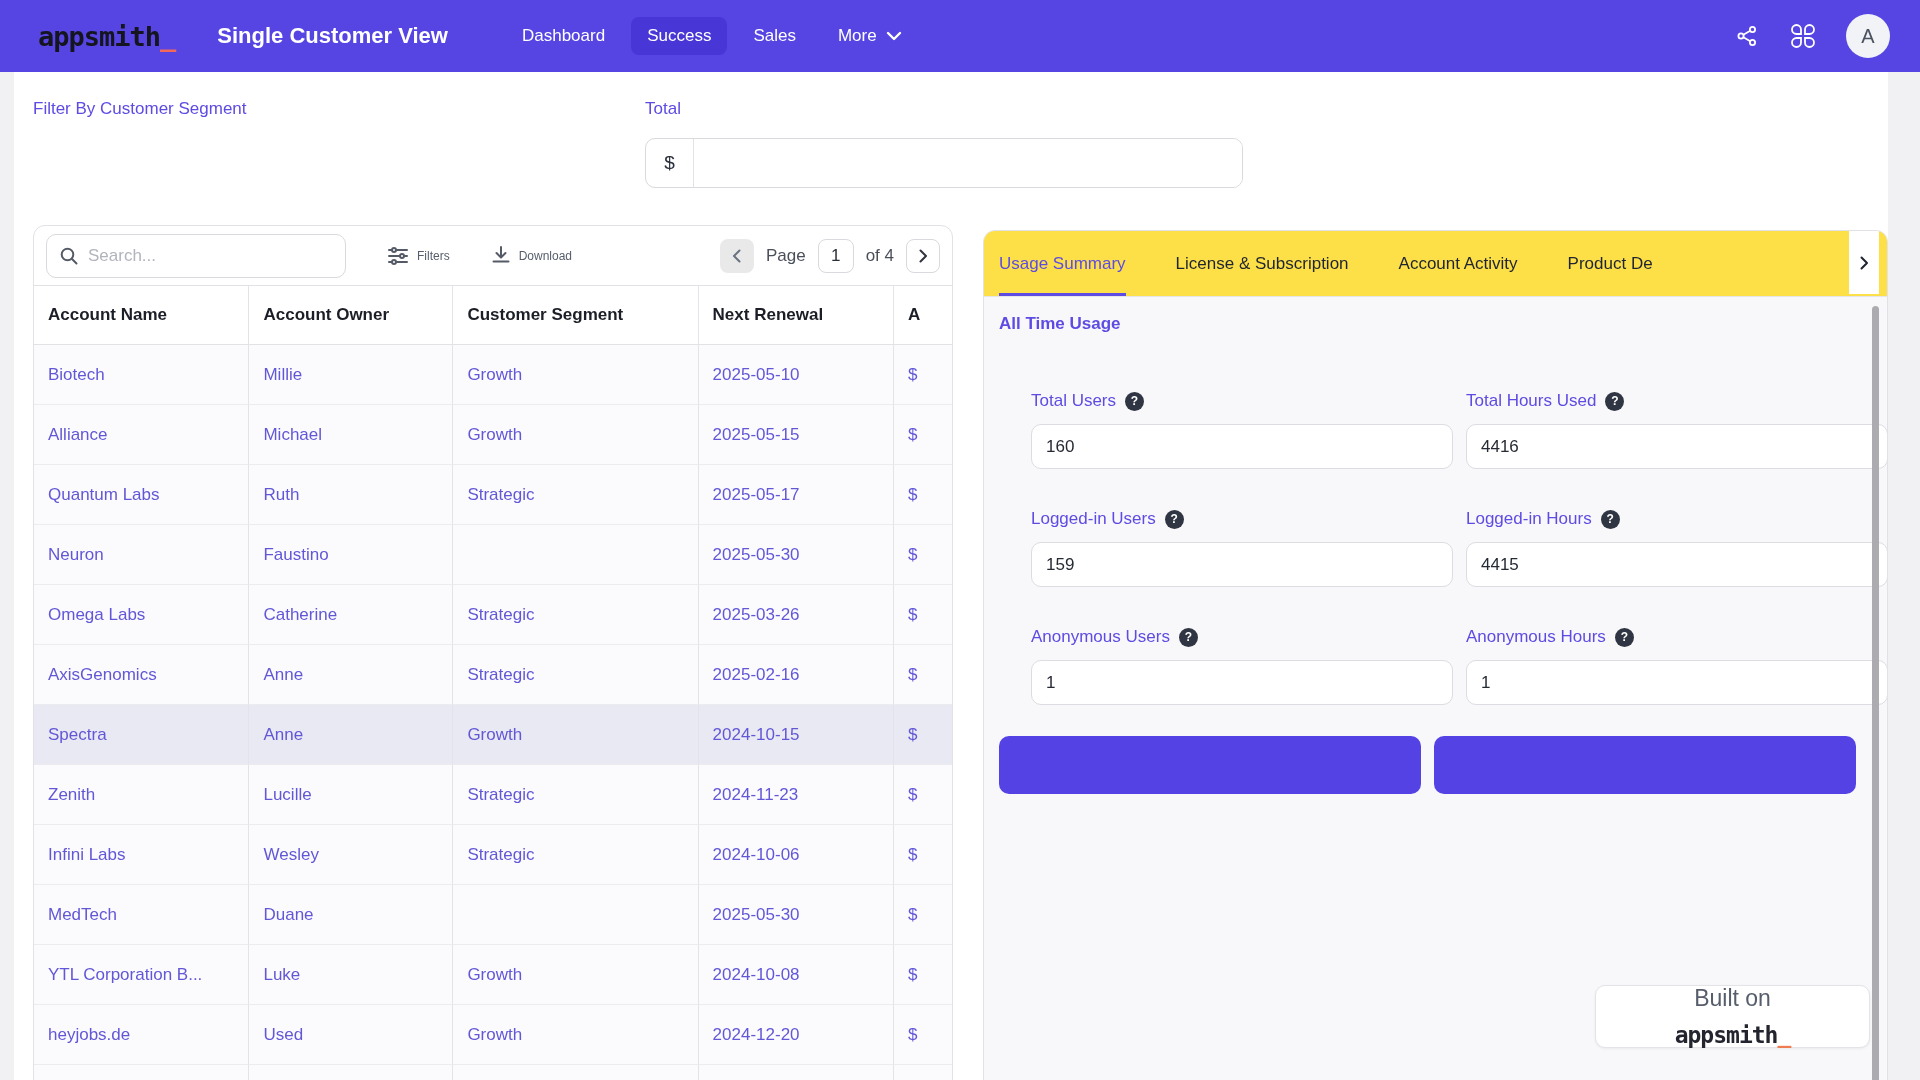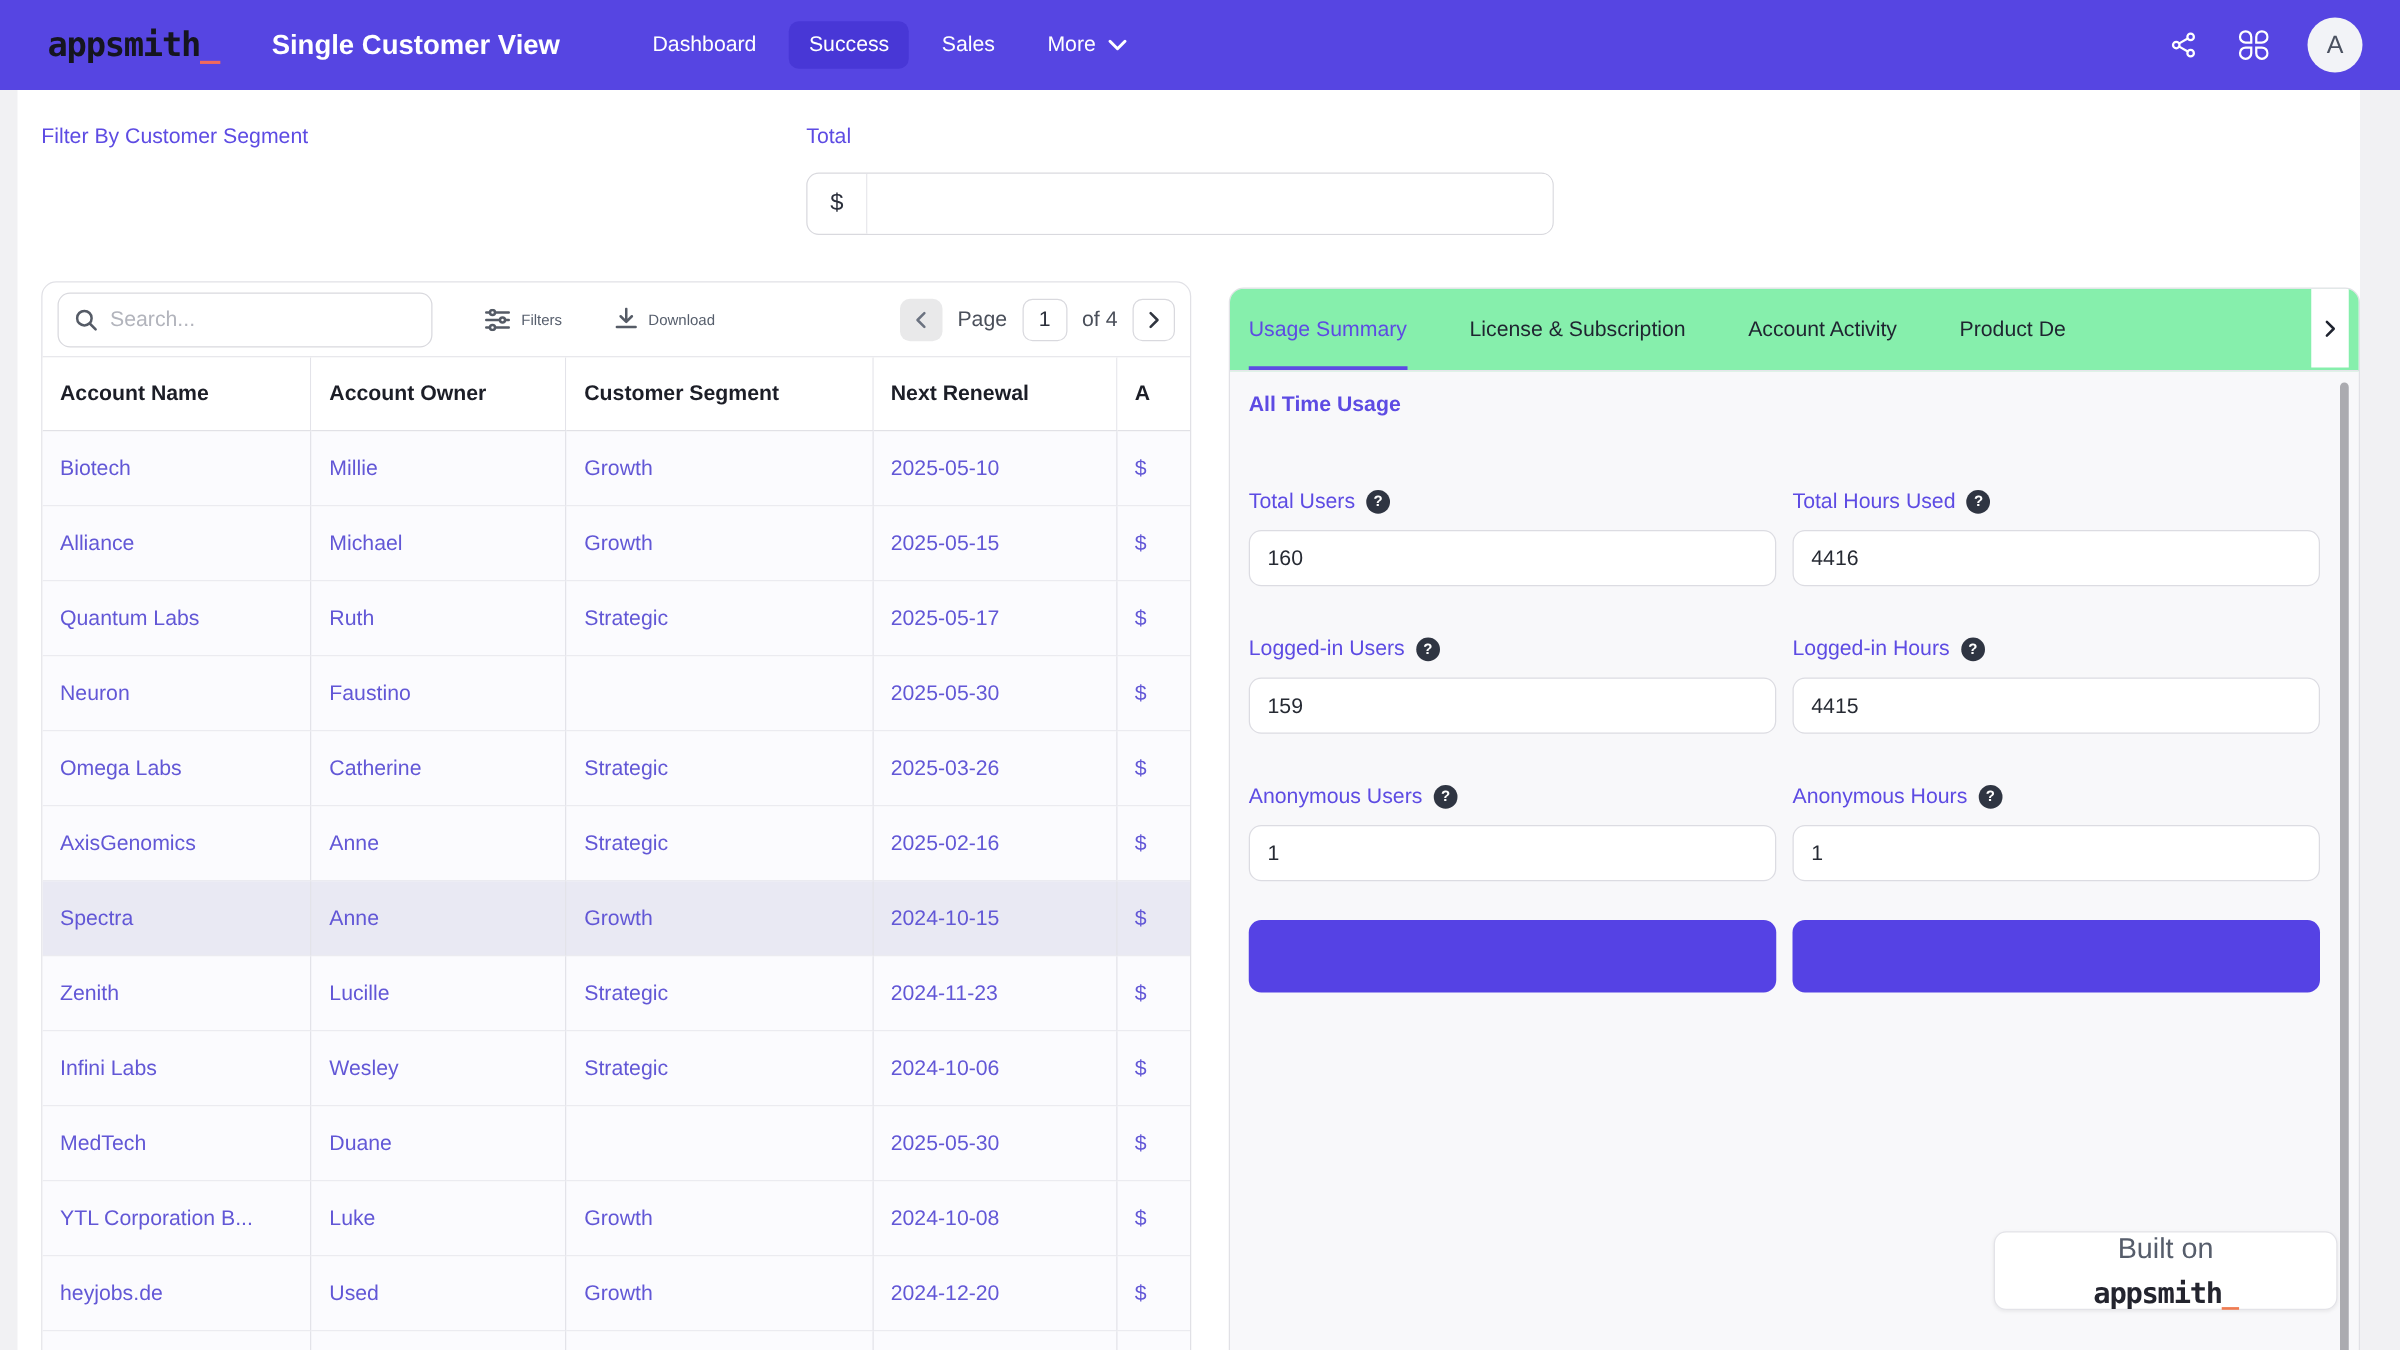"Usage Summary" .tabs { background: #86efac -> #fde047 }
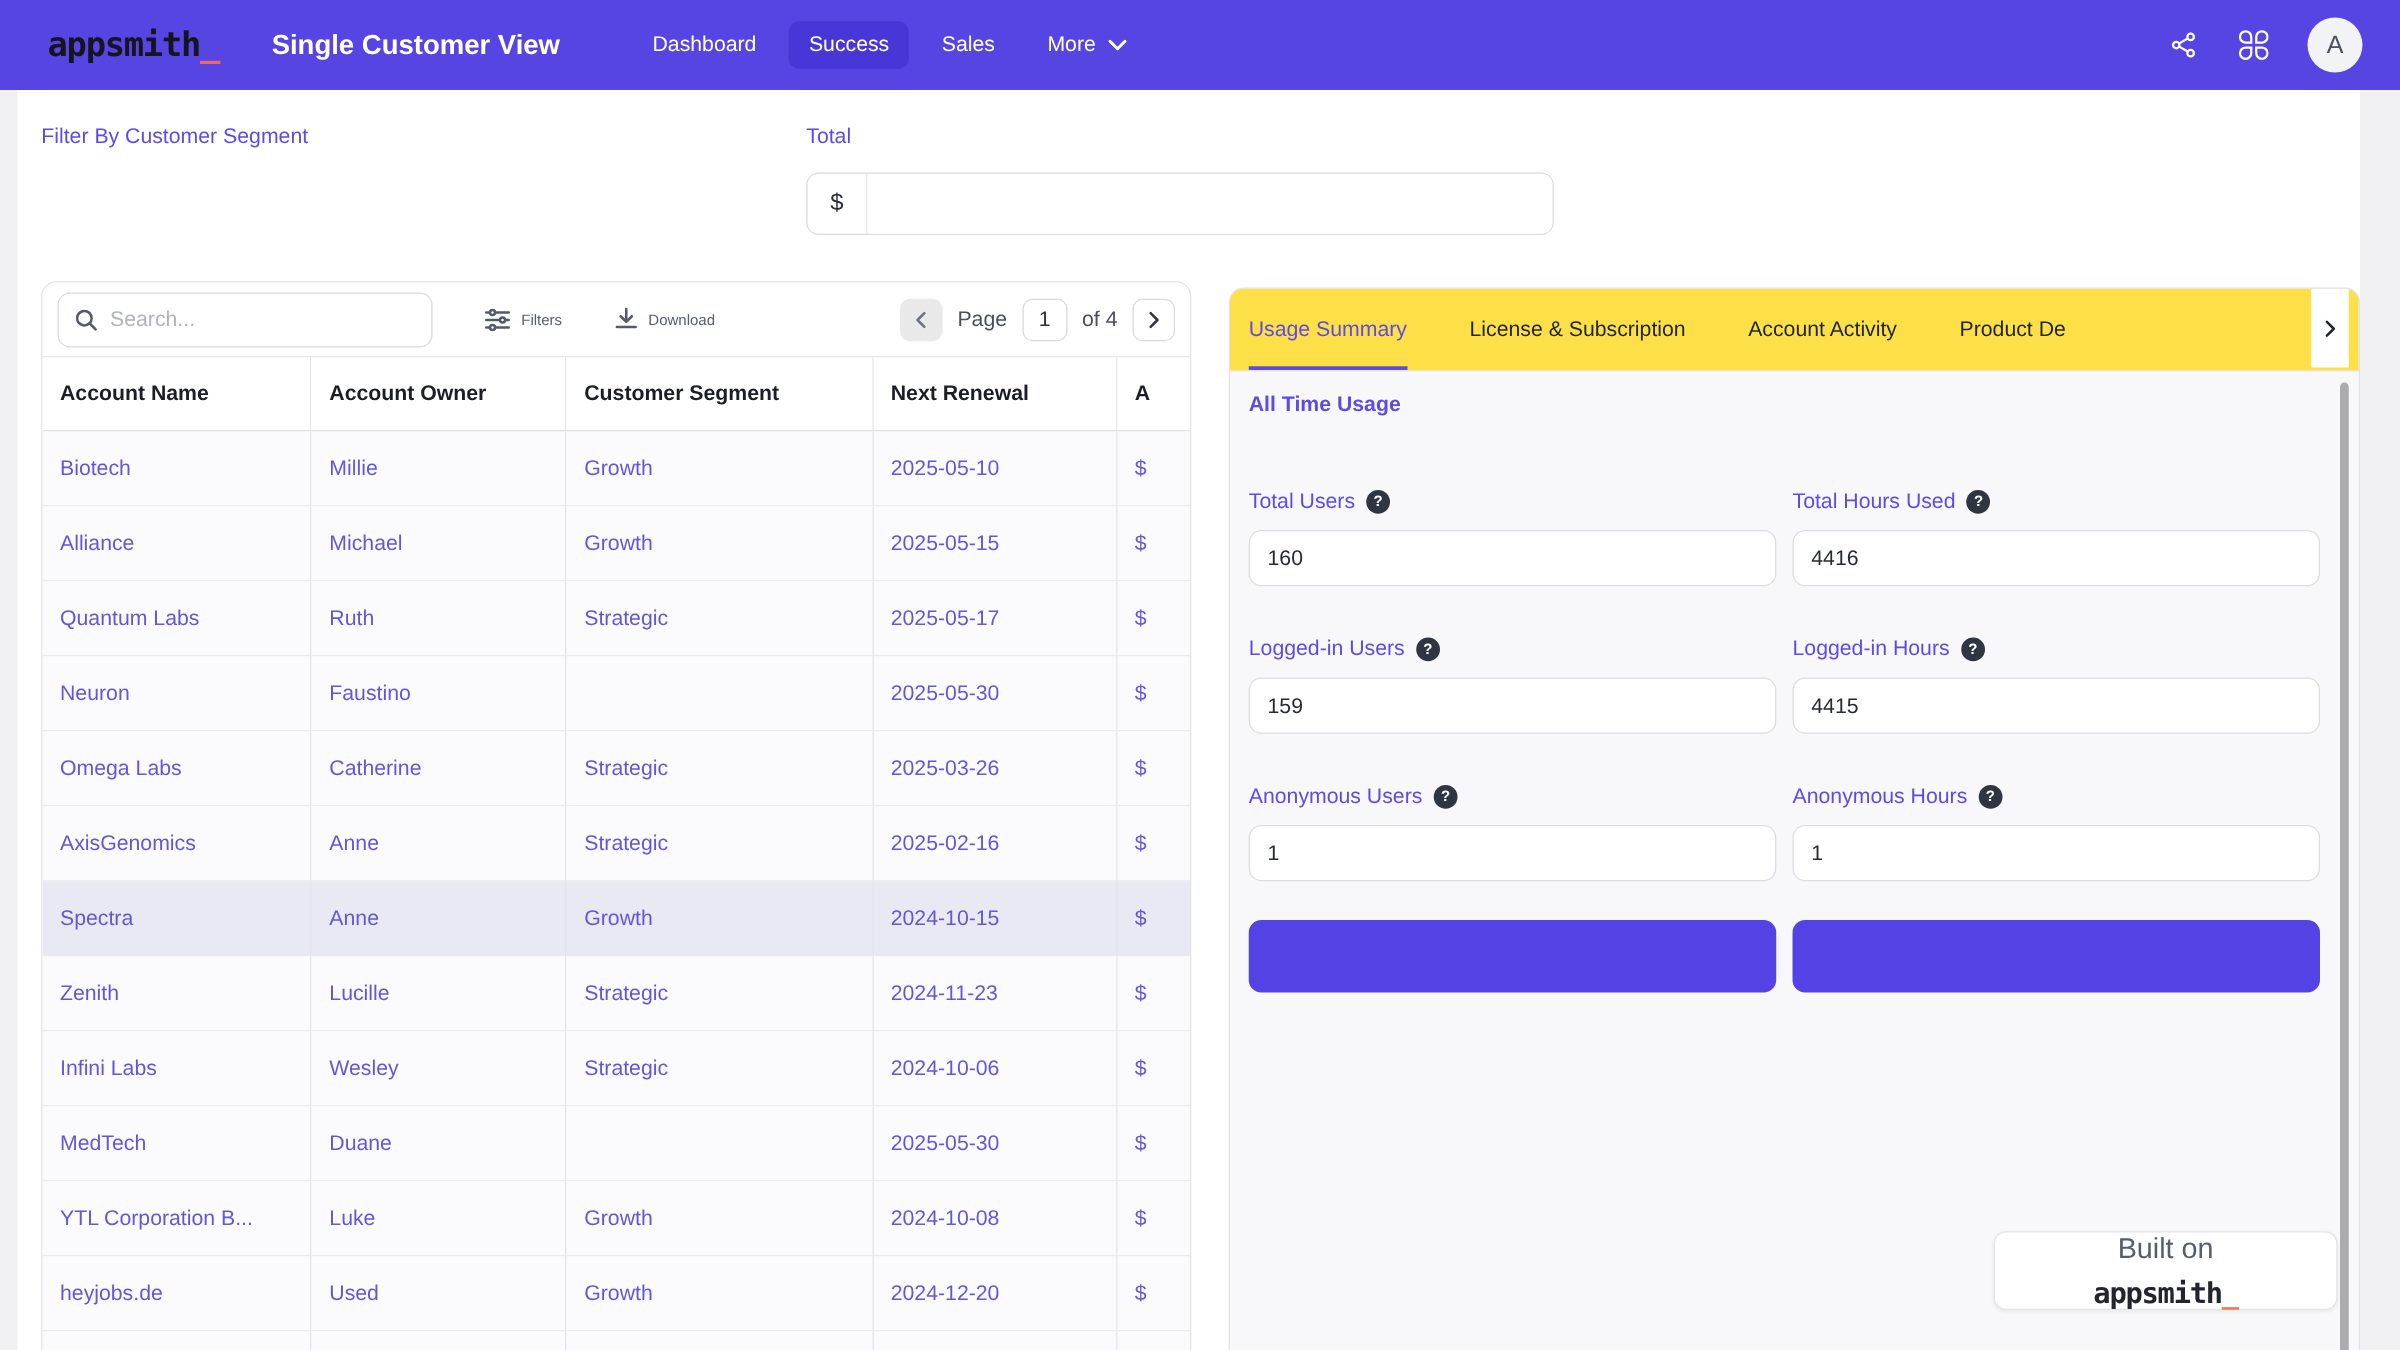"Total Users" .fgrid { margin-left: none -> 32px }
